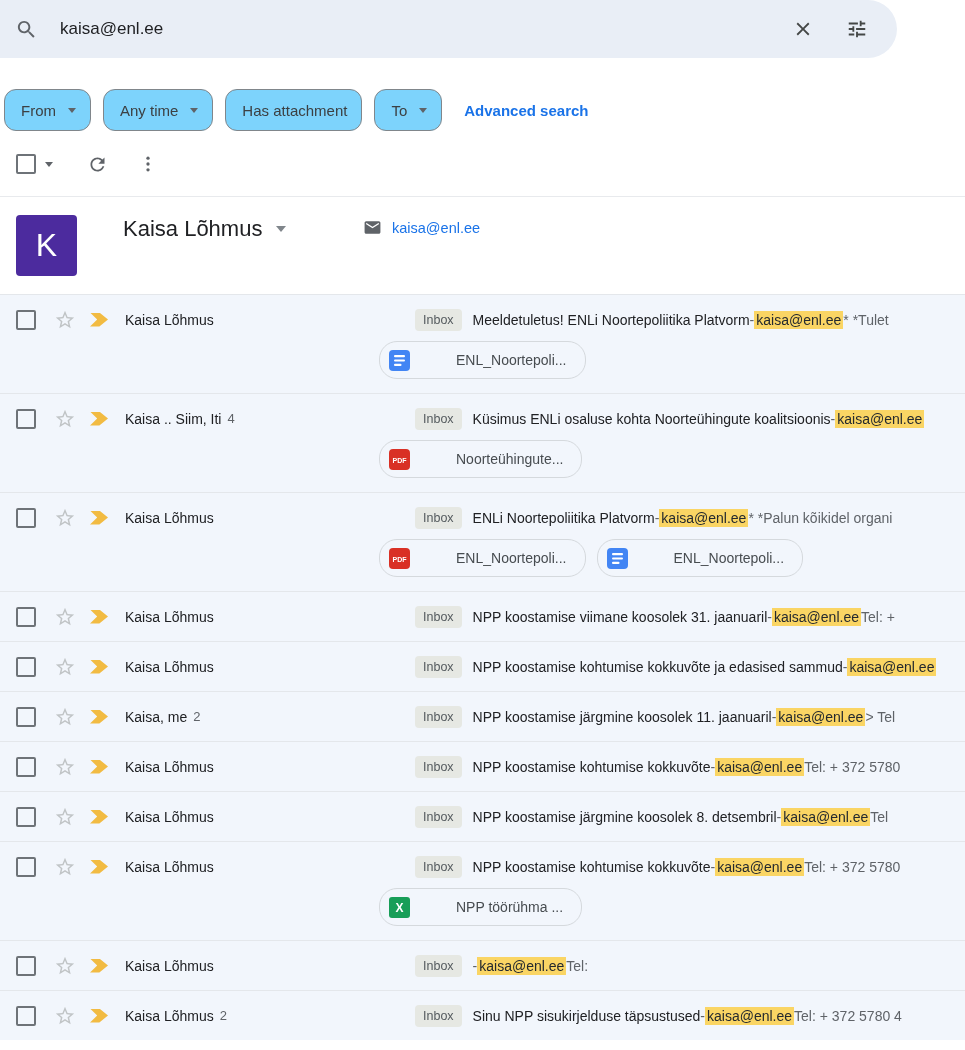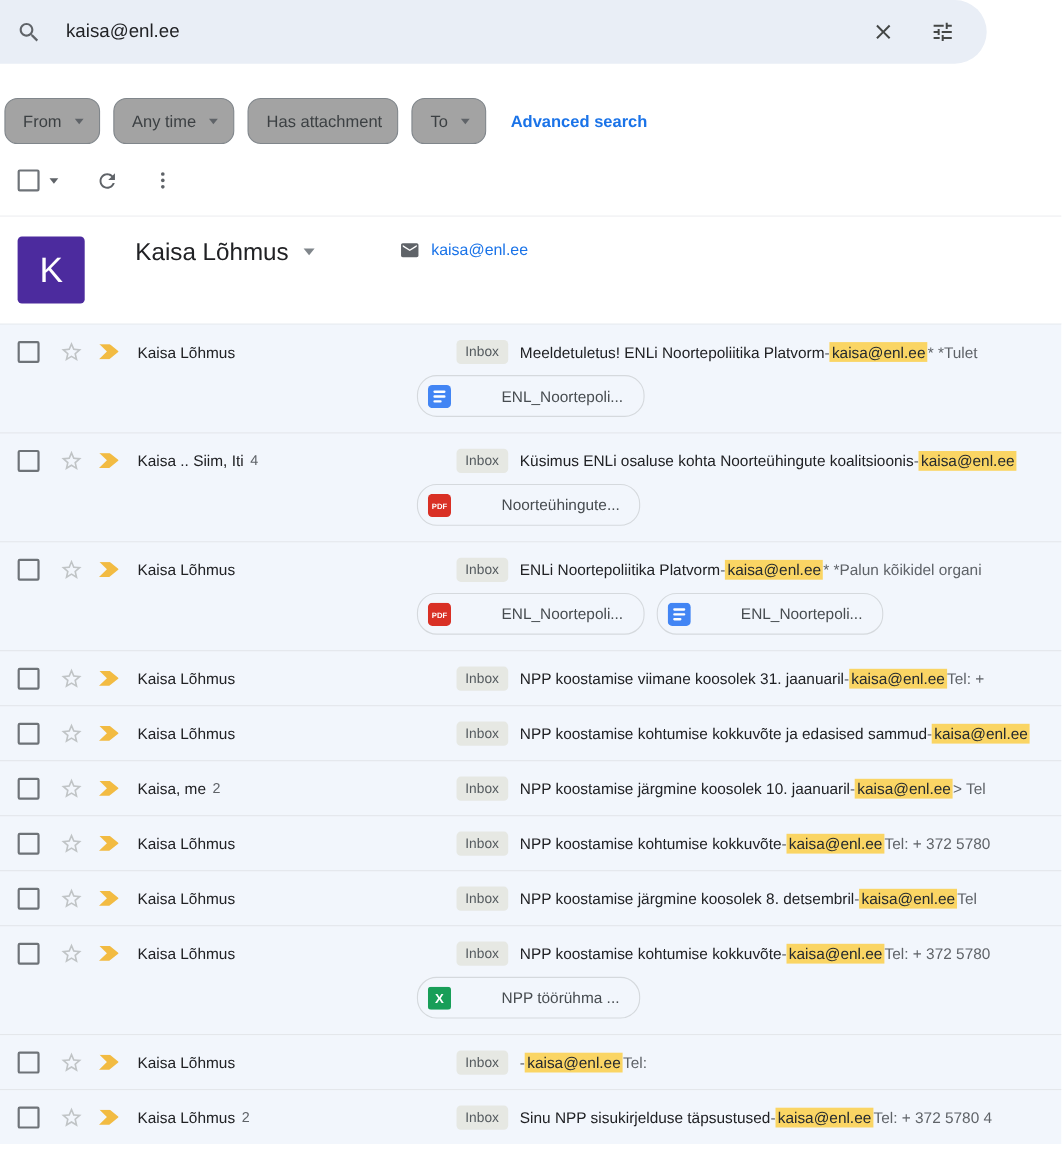"From" .chip { background: #a3a3a3 -> #7dd3fc }
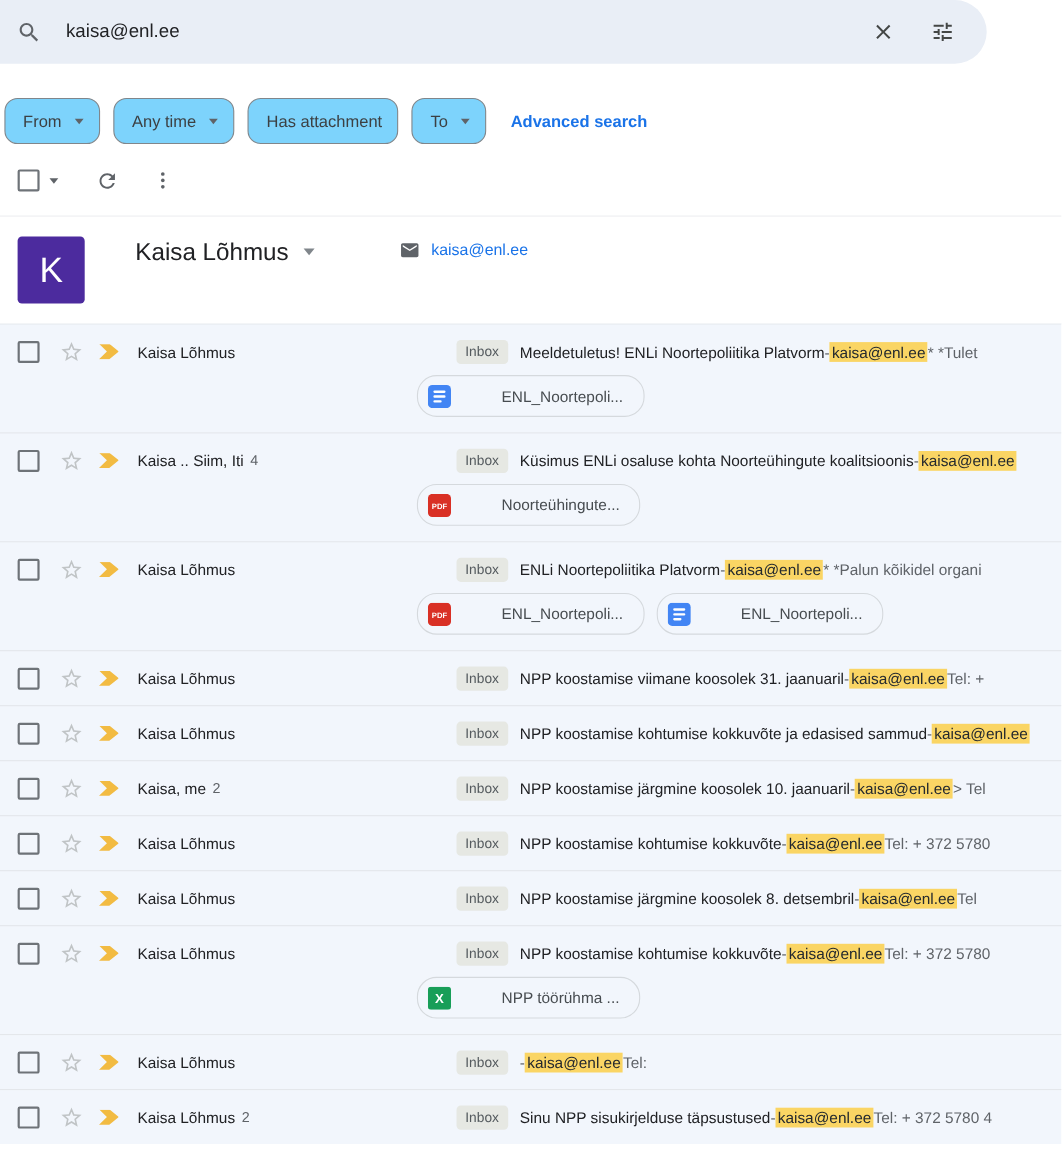"NPP koostamise järgmine koosolek 10." span.subj { text: 10 -> 11 }
